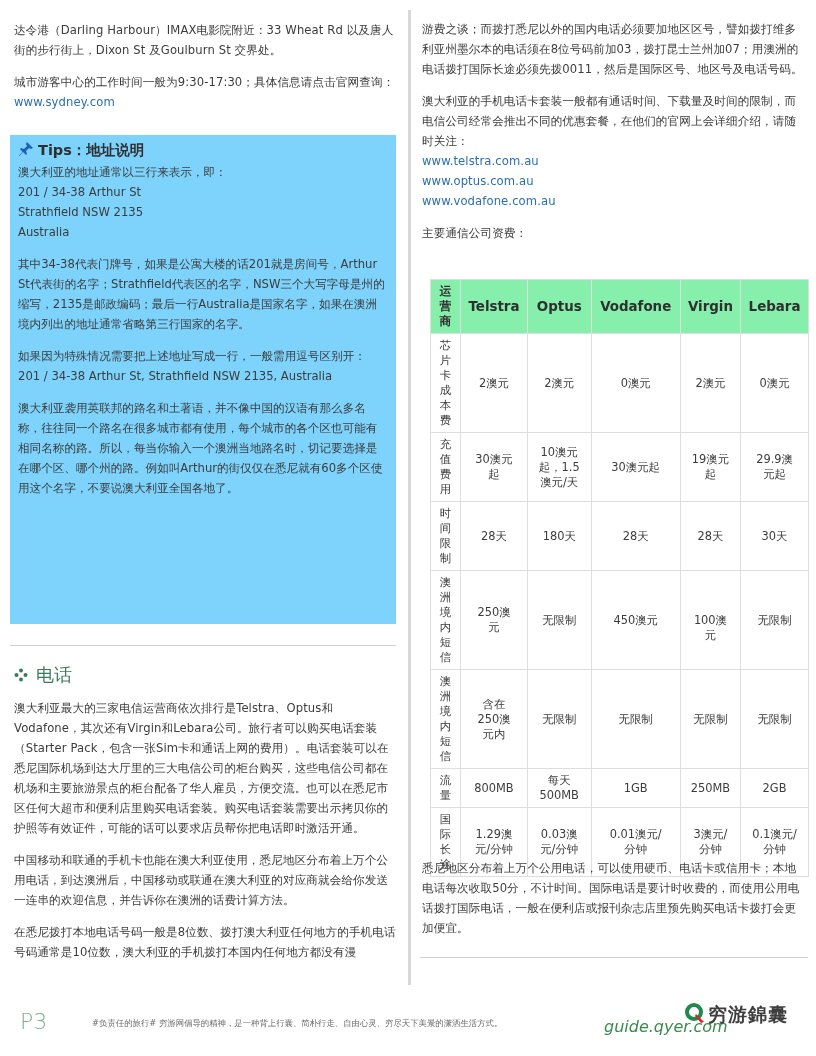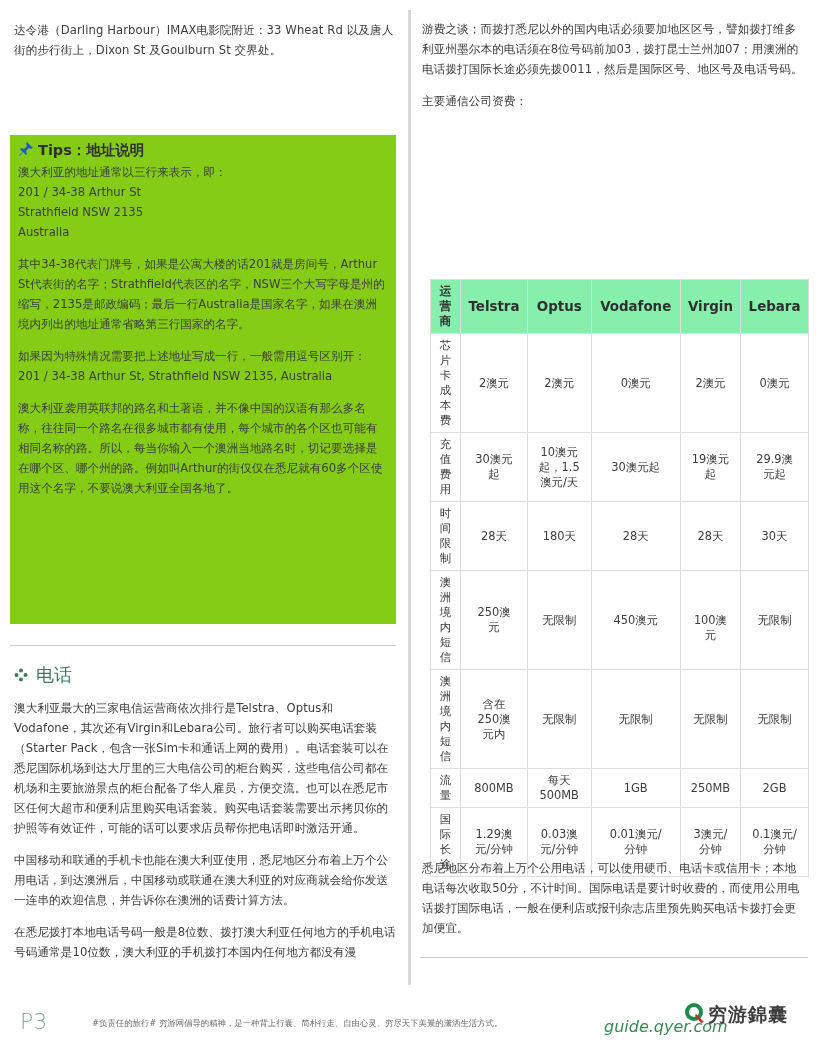"城市游客中心的工作时间一般为9:30-17:30；具体信息请点击官网查询：www" p.para { html: none -> <p> <span>城市游客中心的工作时间一般为9:30-17:30；具体信息请点击官网查询：</span><a>www.sydney.com</a> </p> }
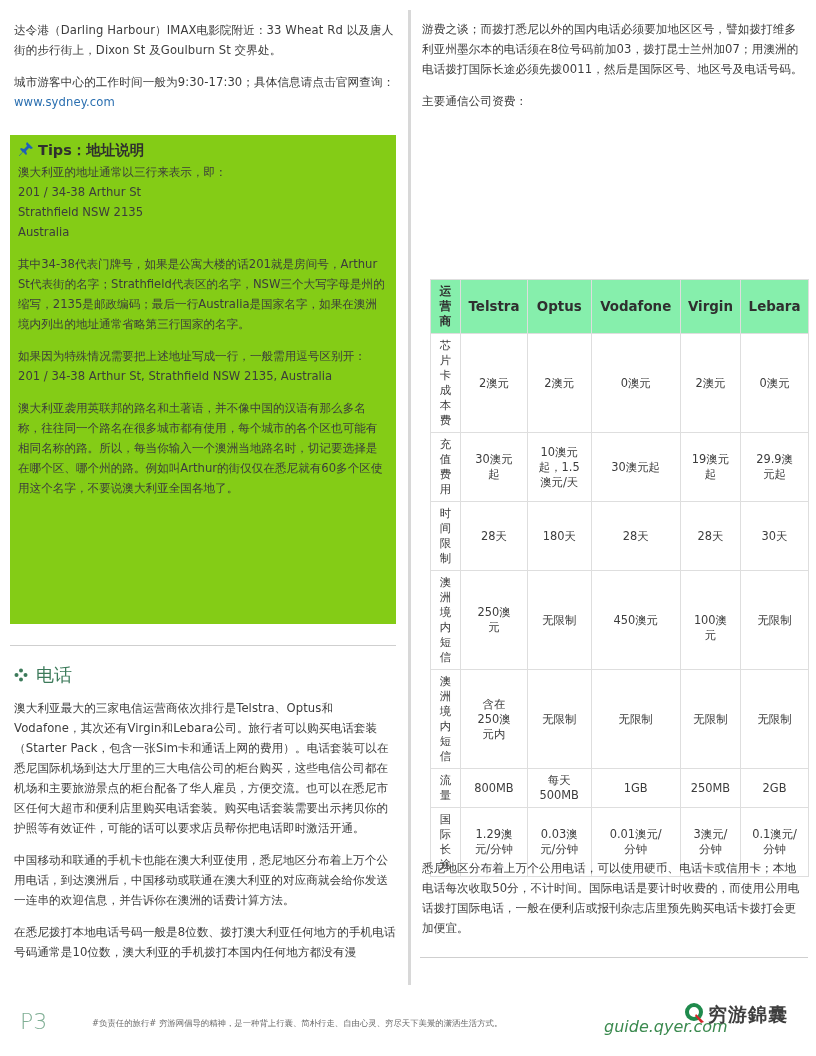"澳大利亚的手机电话卡套装一般都有通话时间、下载量及时间的限制，而电信公司经常会推" p.para { html: none -> <p> <span>澳大利亚的手机电话卡套装一般都有通话时间、下载量及时间的限制，而电信公司经常会推出不同的优惠套餐，在他们的官网上会详细介绍，请随时关注：</span><br> <a>www.telstra.com.au</a><br> <a>www.optus.com.au</a><br> <a>www.vodafone.com.au</a> </p> }
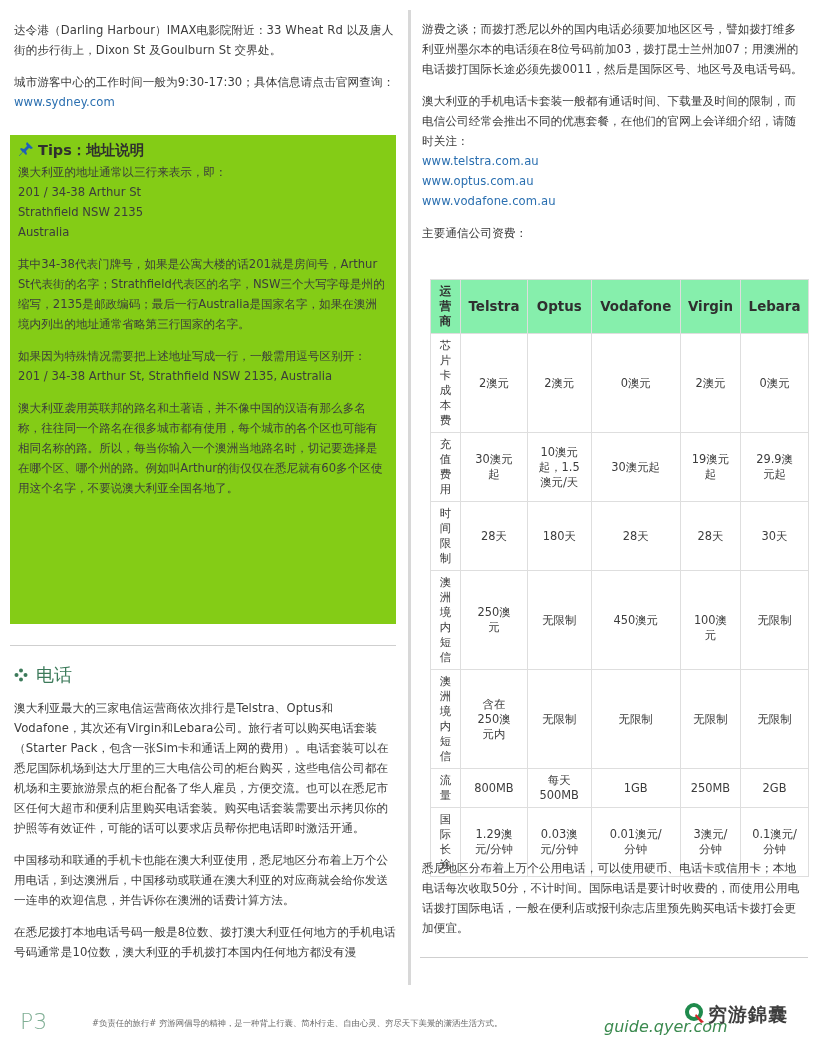"Tips：地址说明" .tips { background: #84cc16 -> #7dd3fc }
